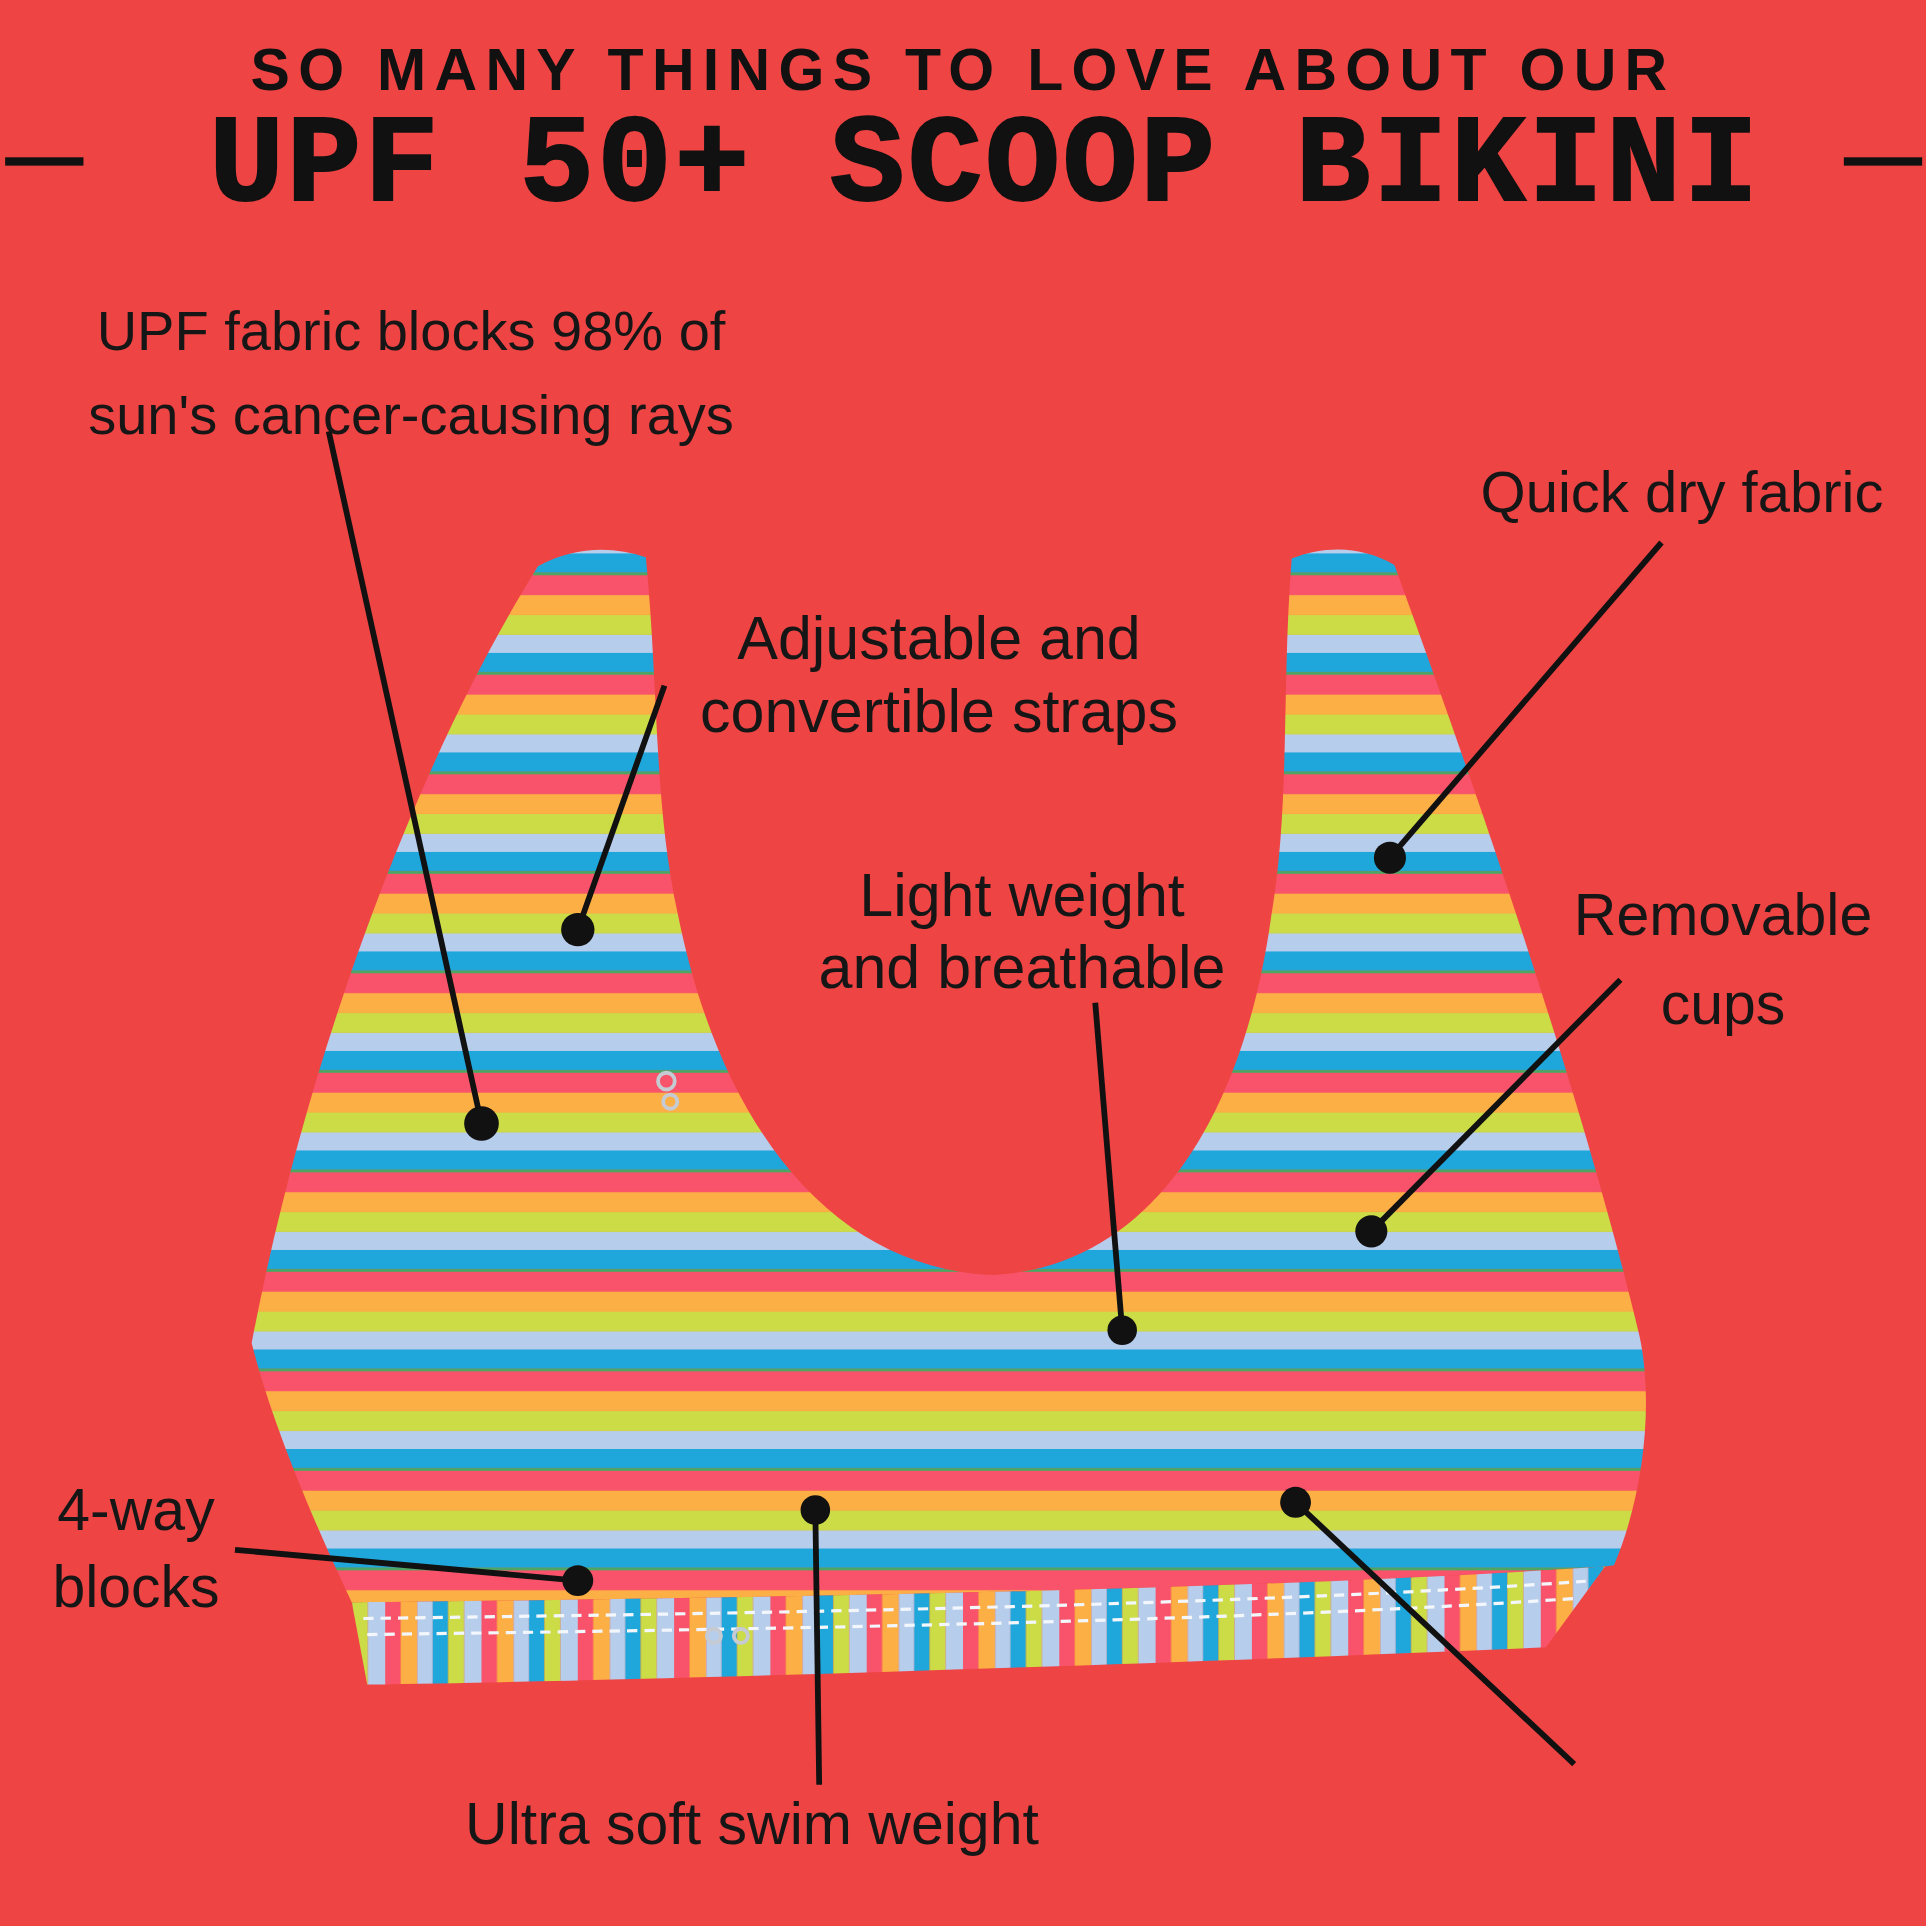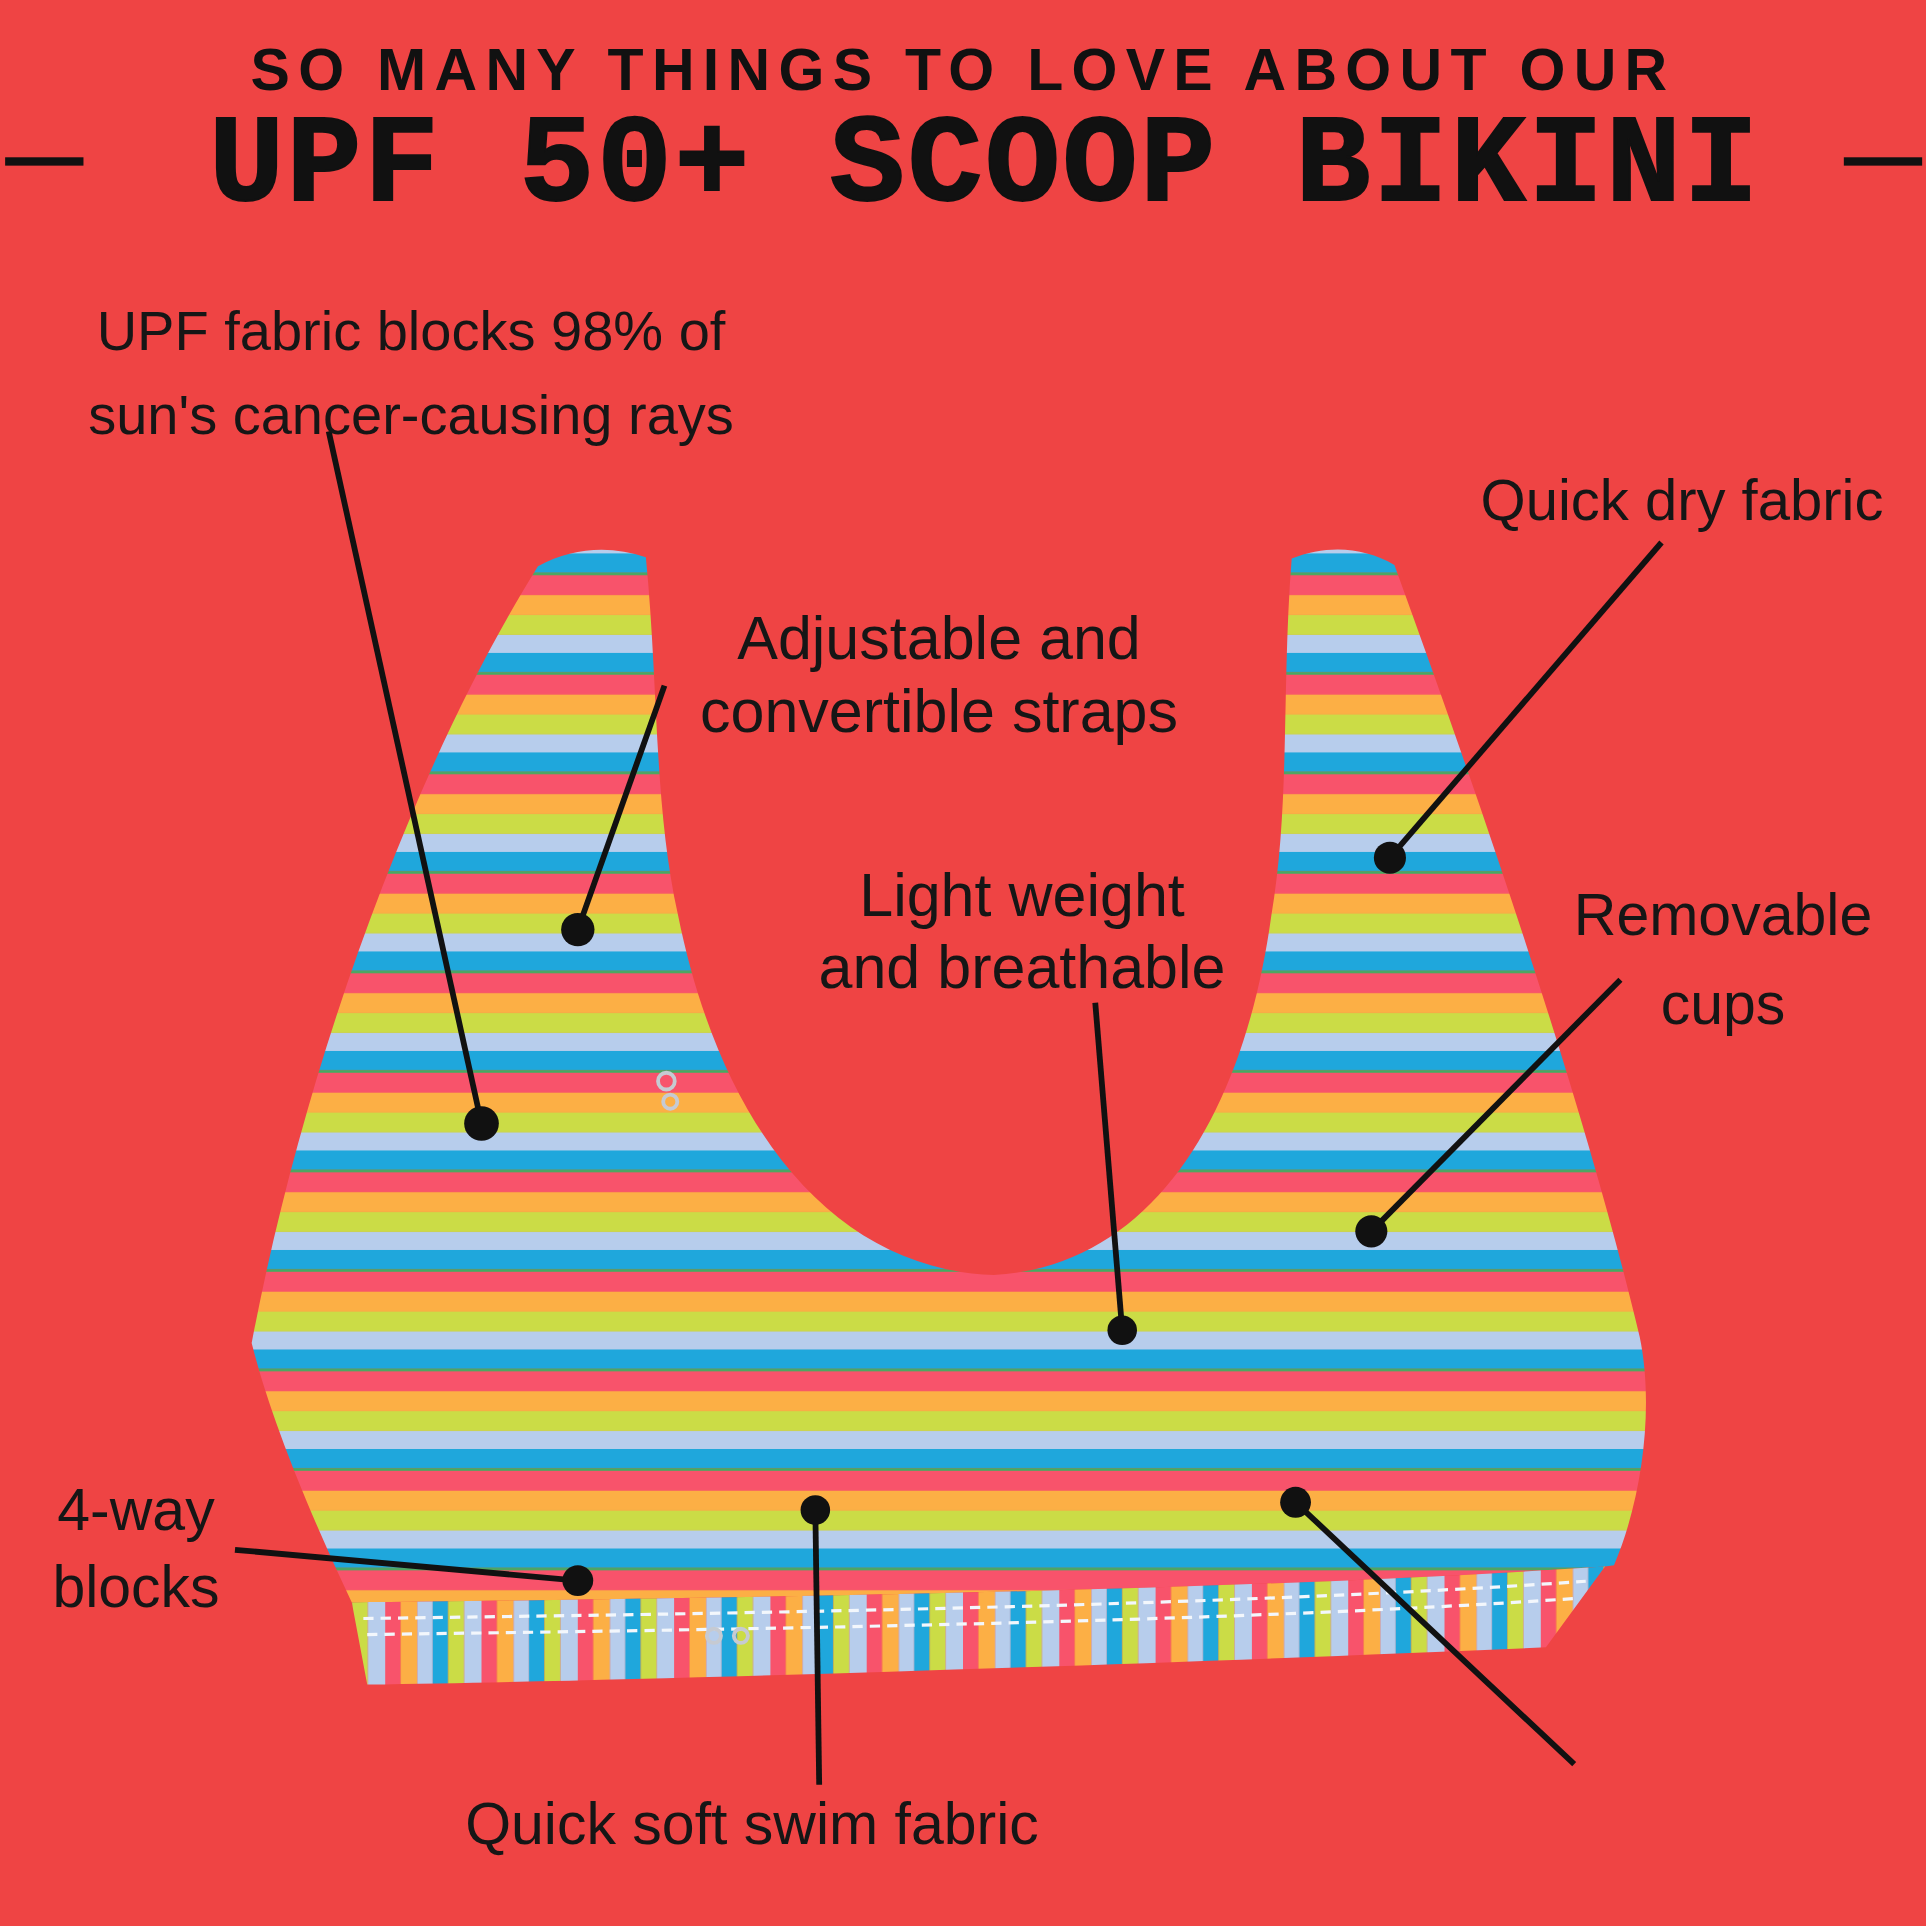"Quick dry fabric" #co-quick { margin-top: 8px -> none }
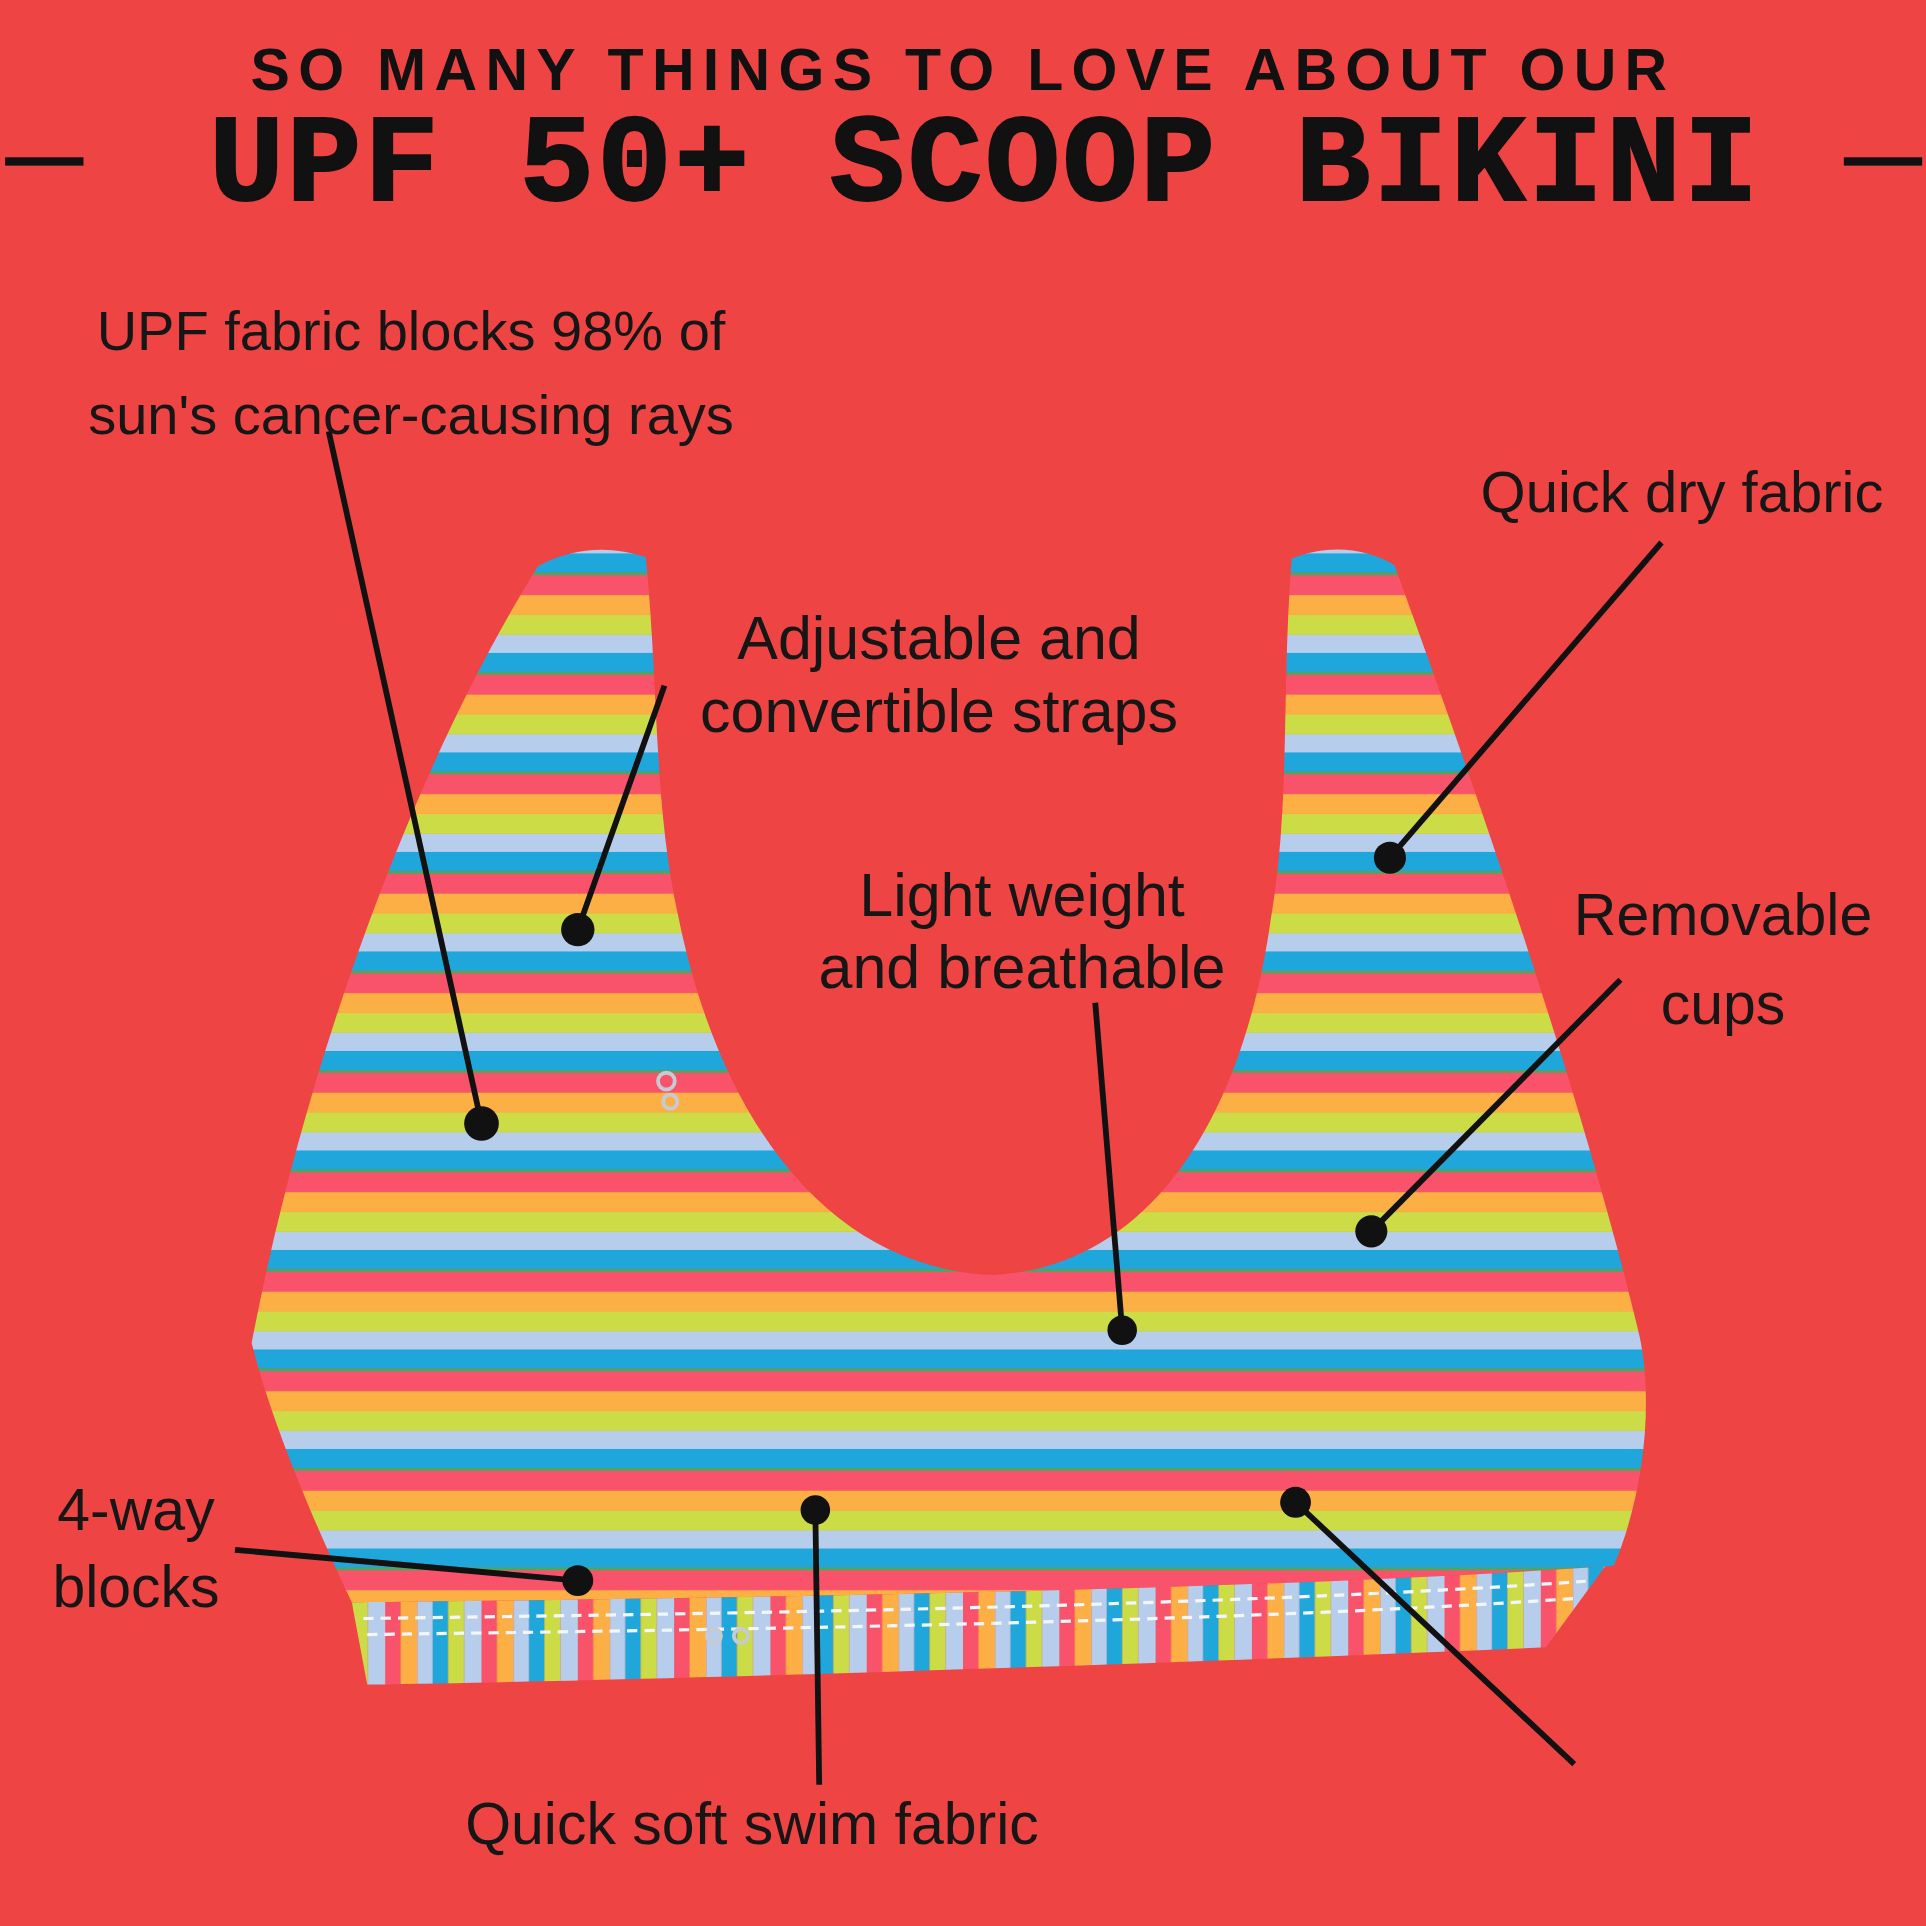"Quick soft swim fabric" span.line { text: Quick soft swim fabric -> Ultra soft swim weight }
